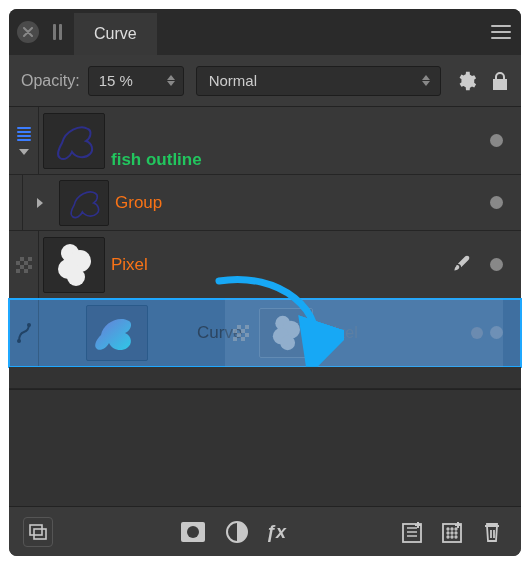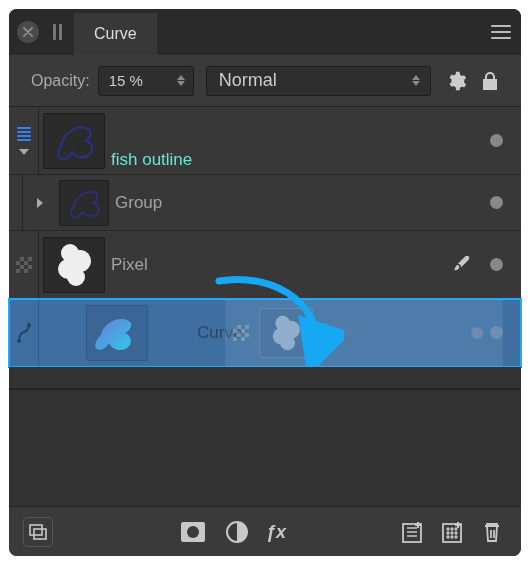"Opacity:" .optsrow { padding: 0 22px -> 0 12px }
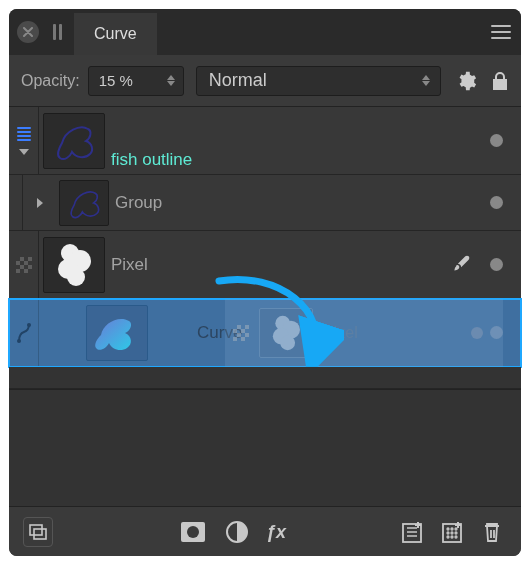"Normal" .select { font-size: 18px -> 15px }
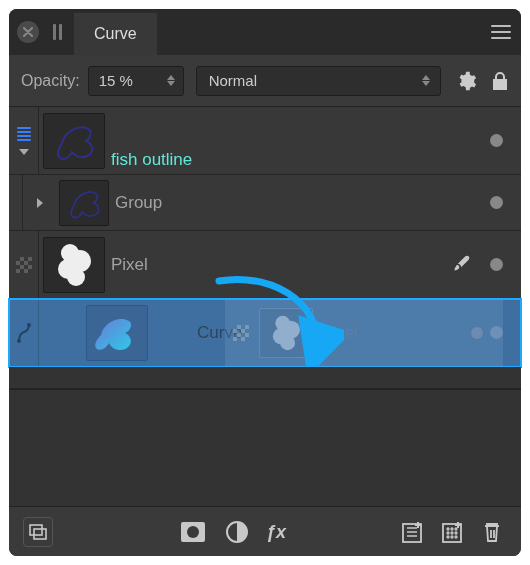"fish outline" div.name { color: #5eead4 -> #22c55e; font-weight: 400 -> 700 }
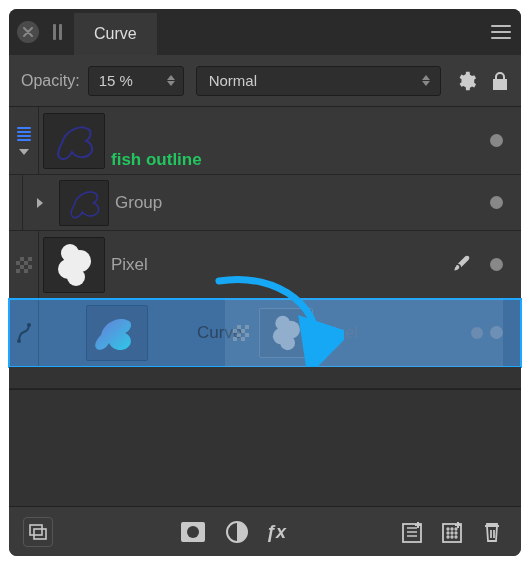"Group" .name { color: #a3a3a3 -> #f97316 }
